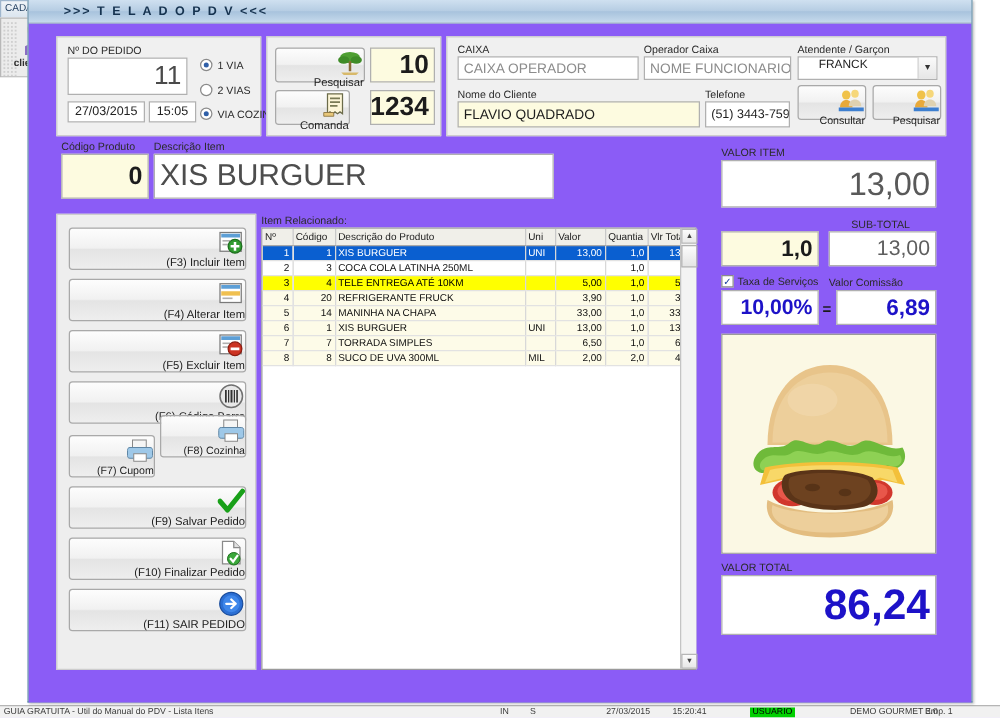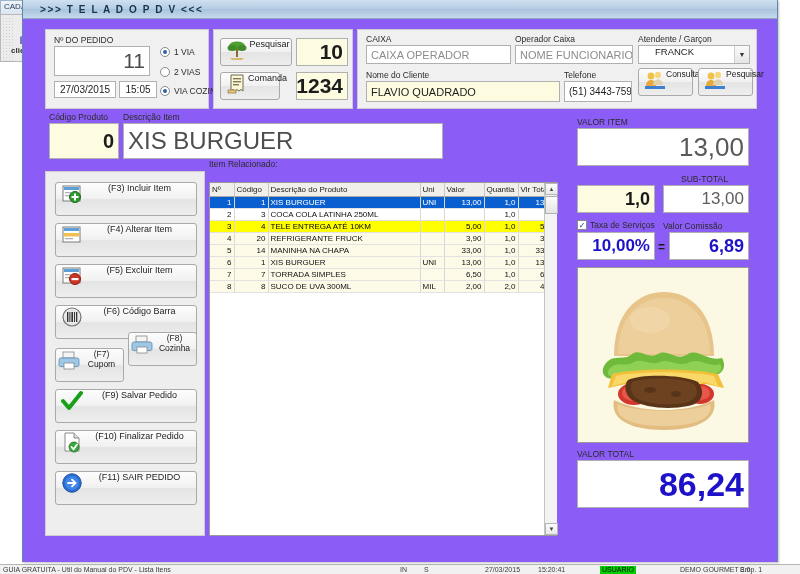">>> T E L A" #pdv-titlebar { padding-left: 17px -> 28px }
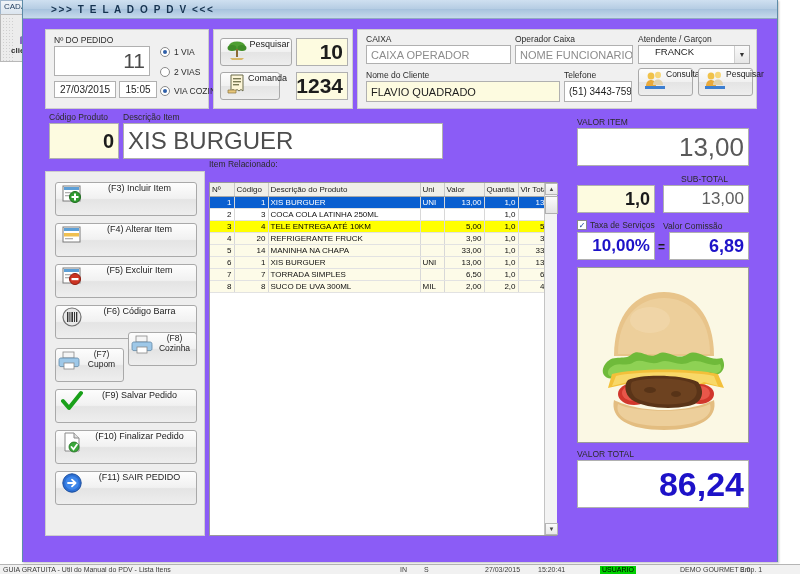"Pesquisar" .btn { align-items: flex-start -> flex-end; flex-direction: none -> column }
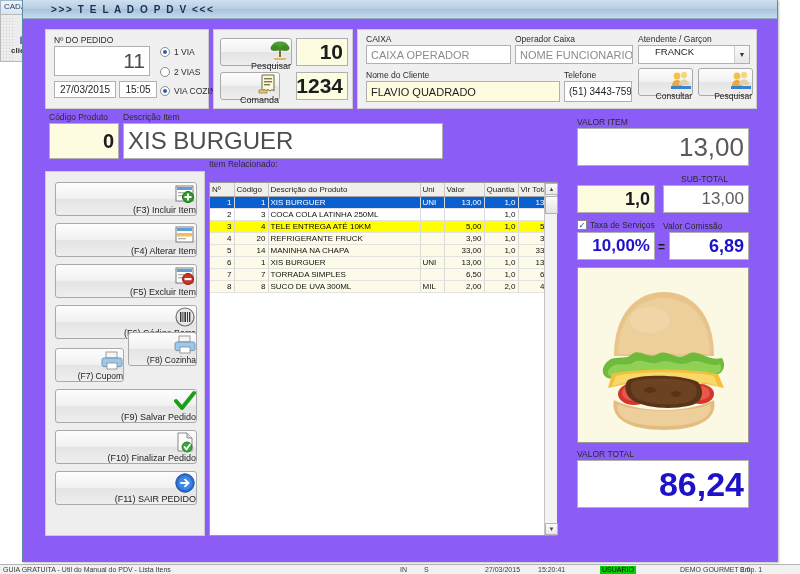"Item Relacionado:" div.lbl { top: 140px -> 152px }
